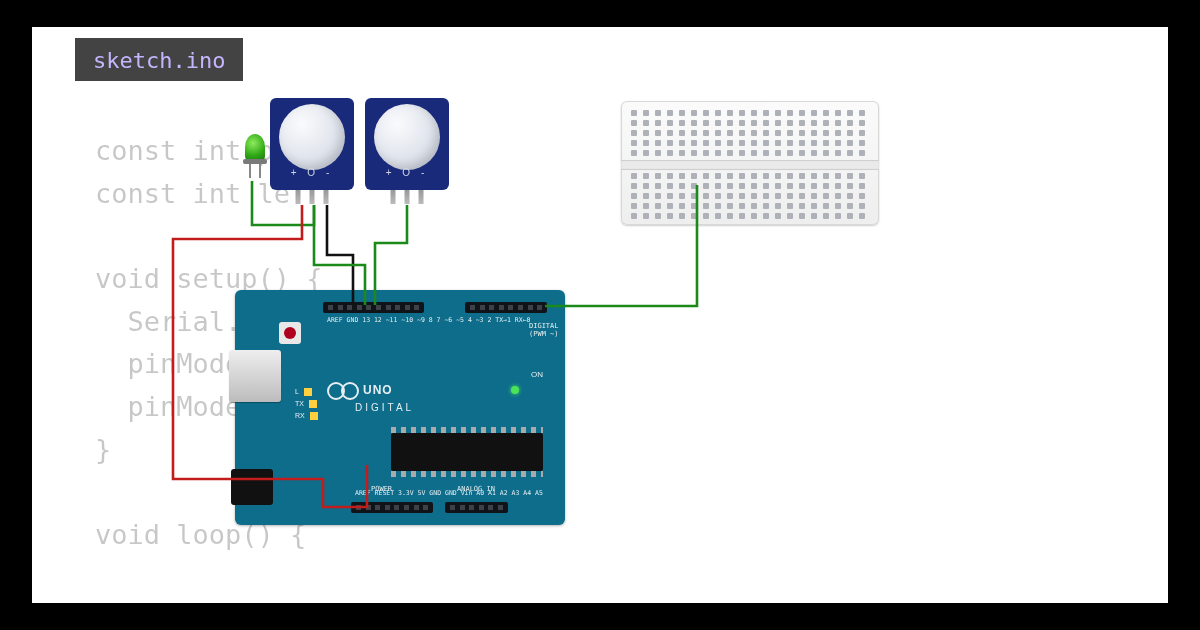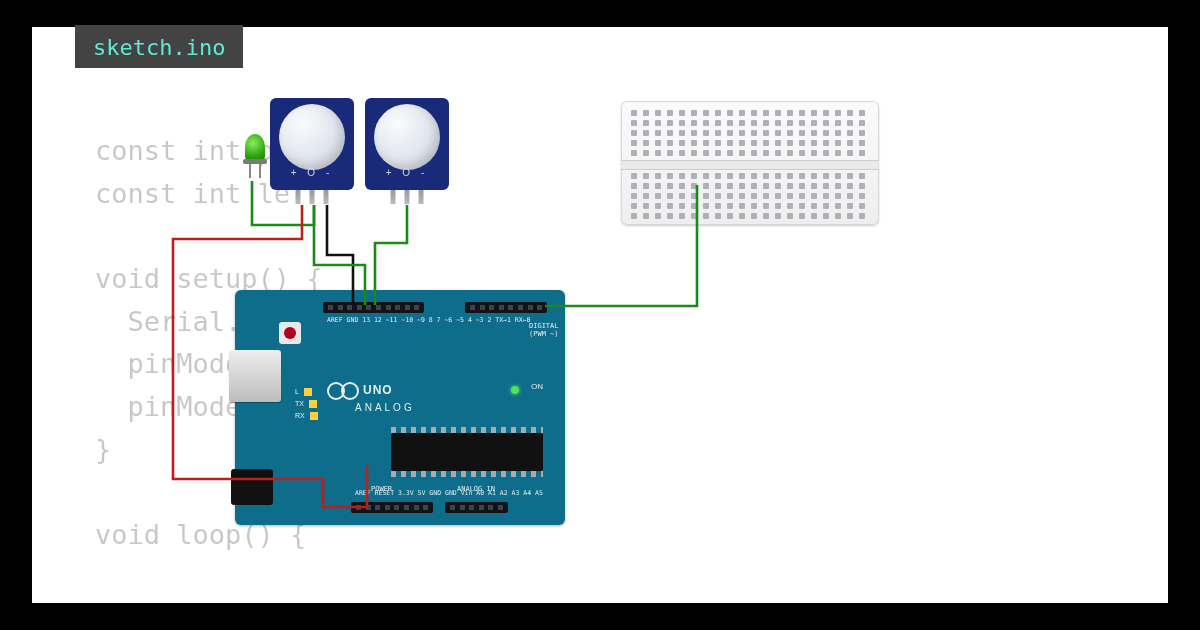"sketch.ino" .tab { color: #5eead4 -> #c4b5fd; top: 25px -> 38px }
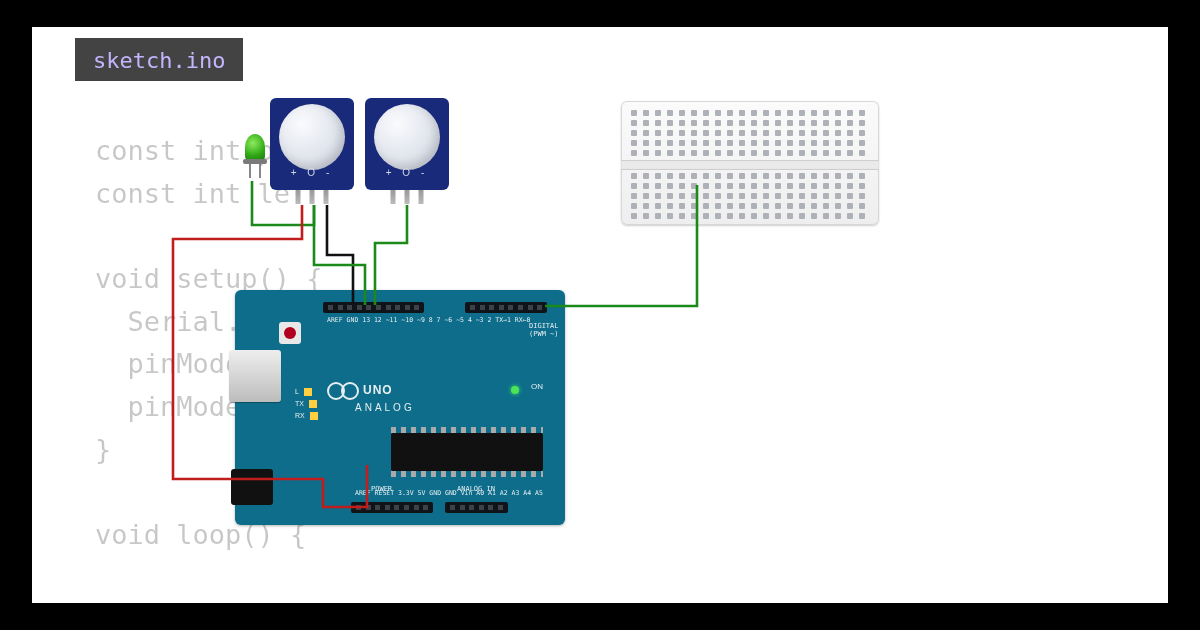"ON" .onlbl { top: 92px -> 80px }
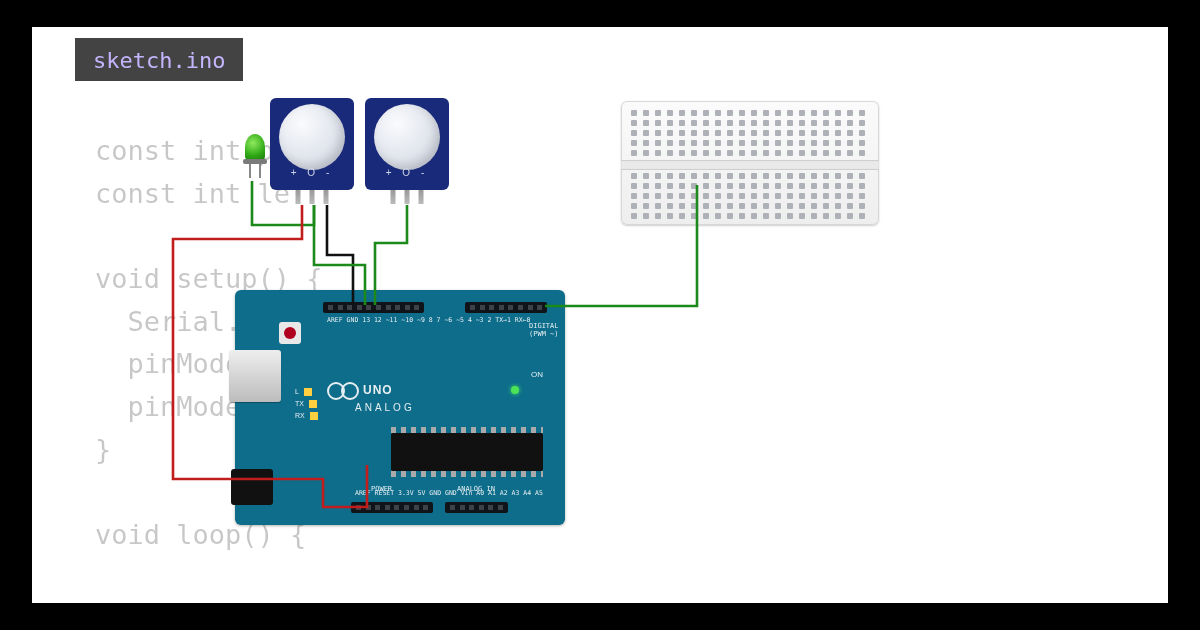"ANALOG" div.subtxt { text: ANALOG -> DIGITAL }
